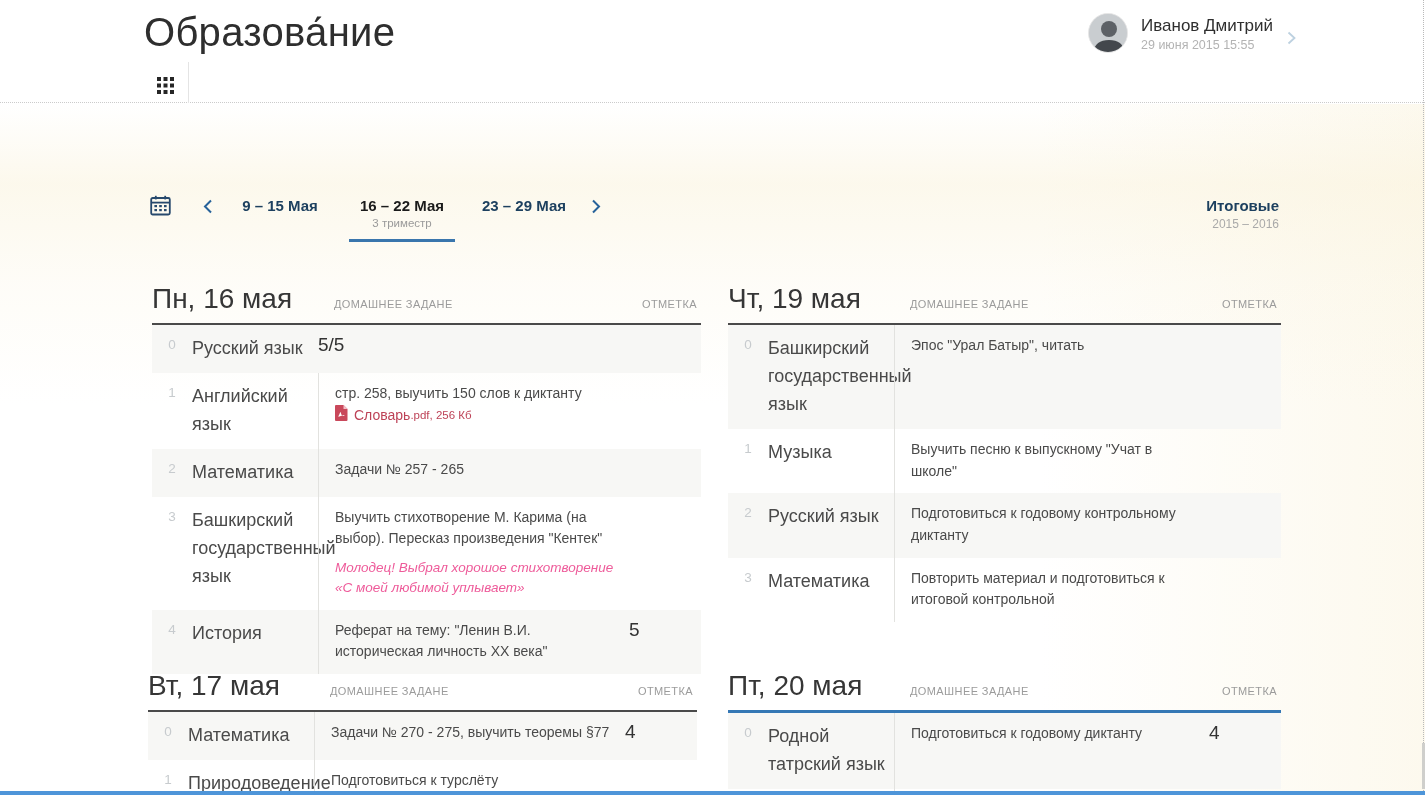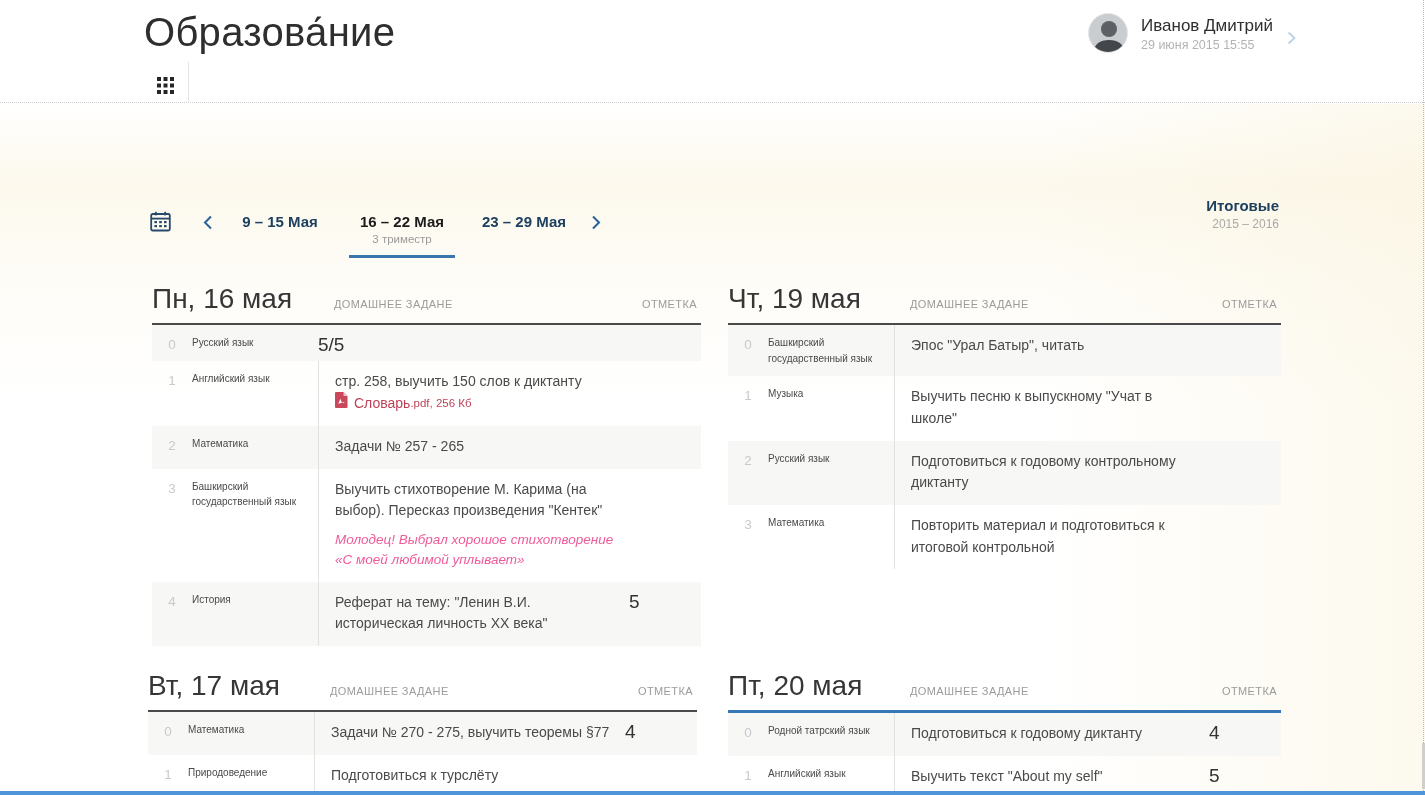"9 – 15 Мая" .week-nav { margin-top: 16px -> none }
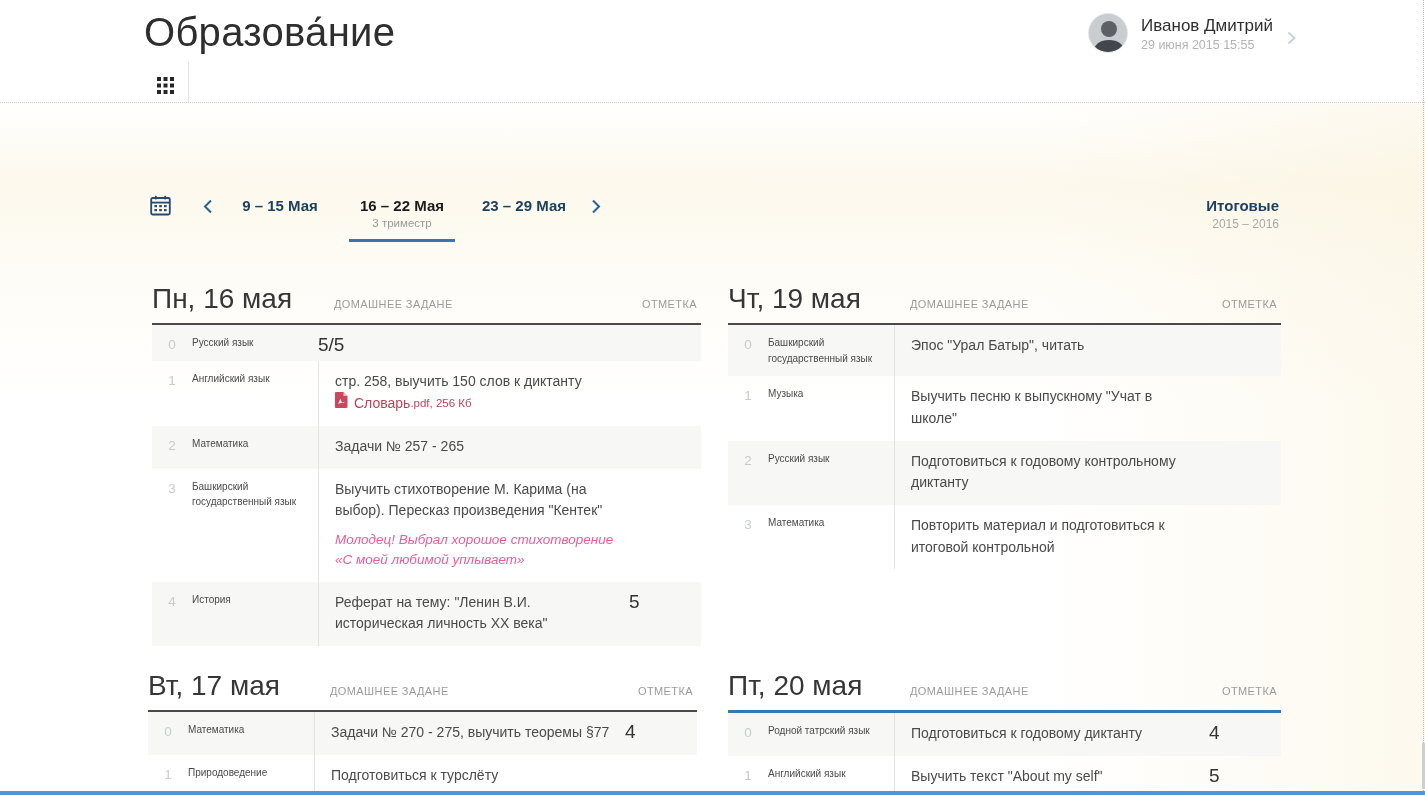"Русский язык" .cell-subject { font-size: 10px -> 18px }
